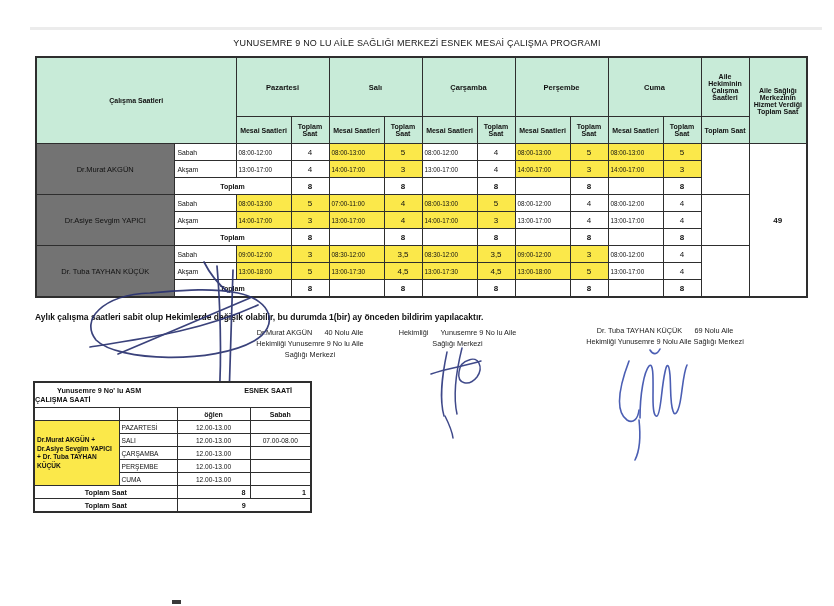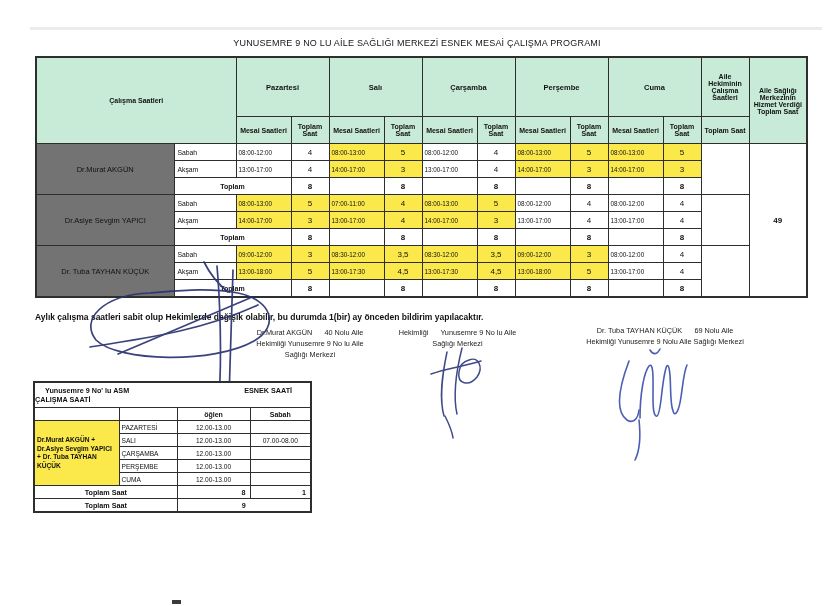"Yunusemre 9 No' lu ASM" .mini .trow1 { margin-left: none -> 12px }
